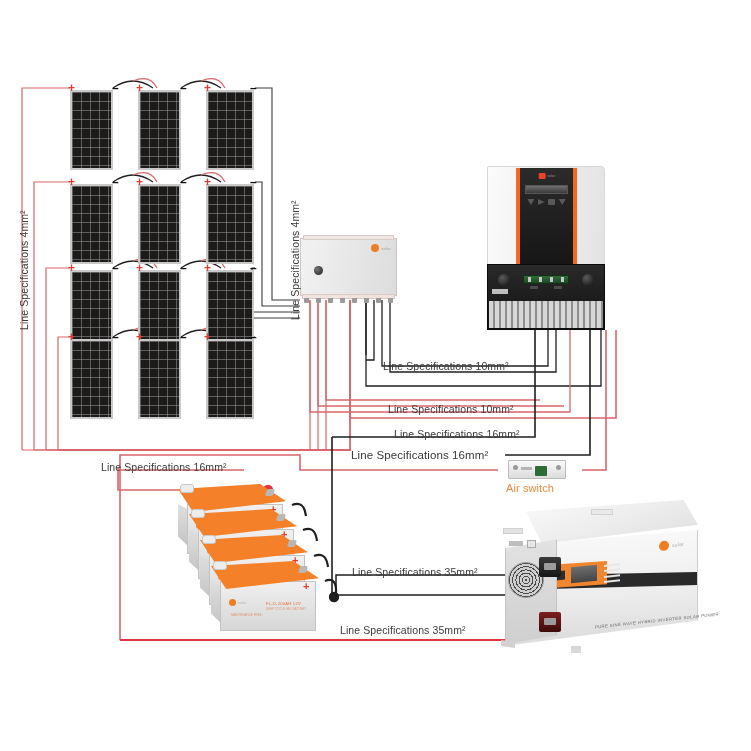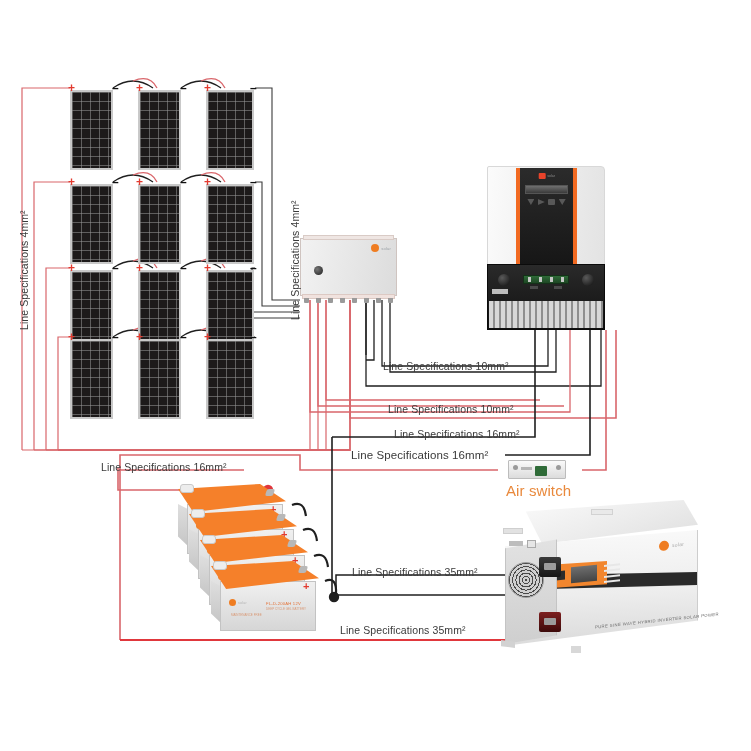"Air switch" .lbl.orange { font-size: 15px -> 11px }
